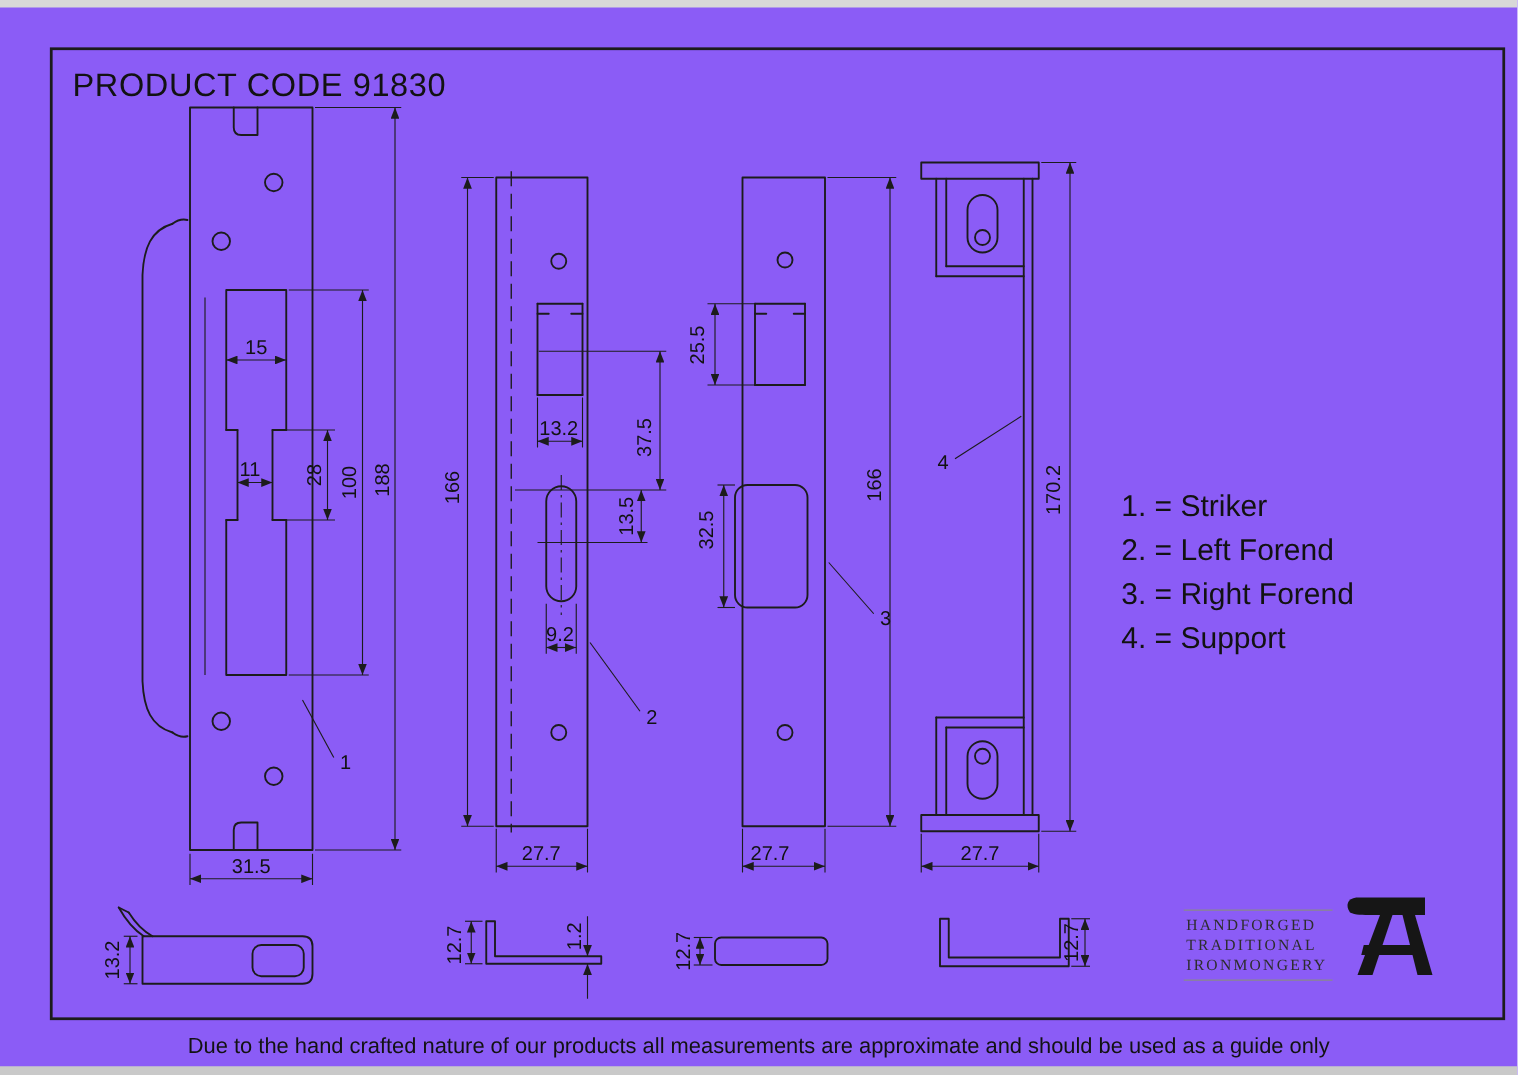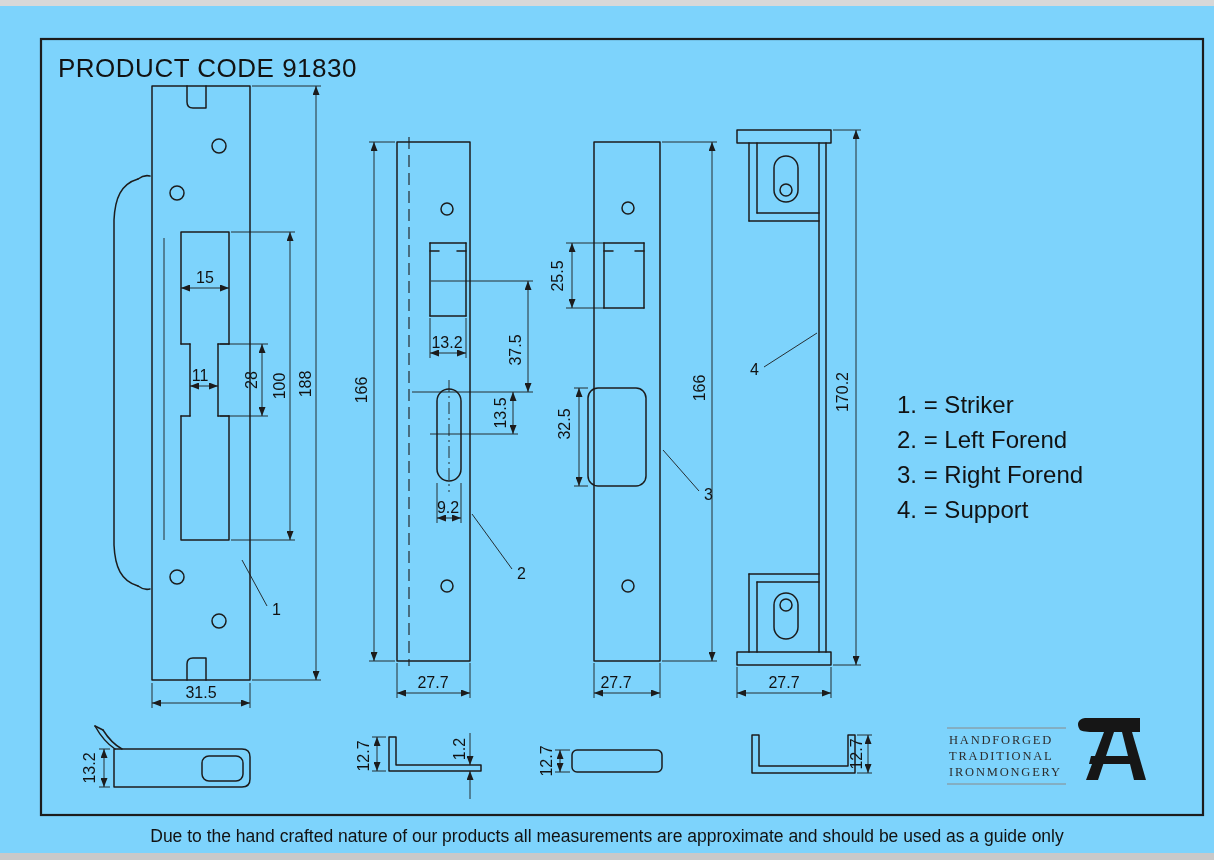"PRODUCT CODE 91830" .page { background: #7dd3fc -> #8b5cf6 }
